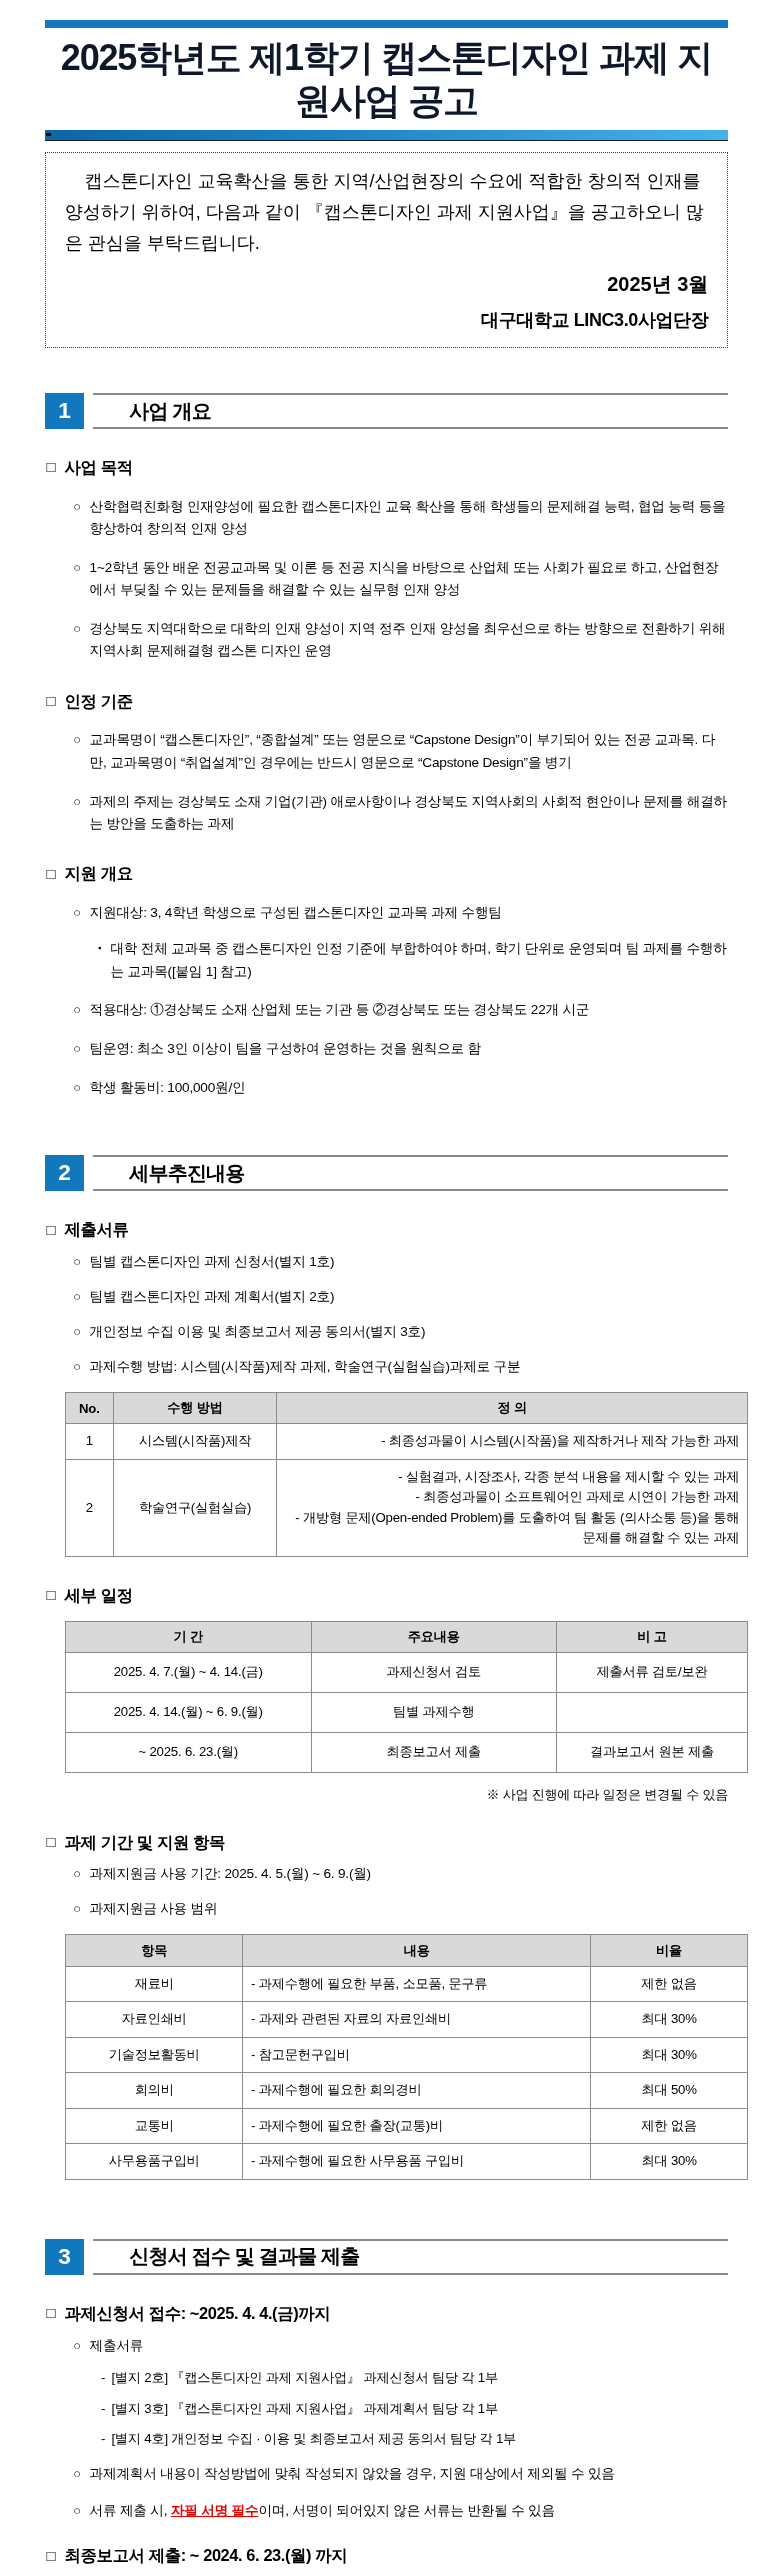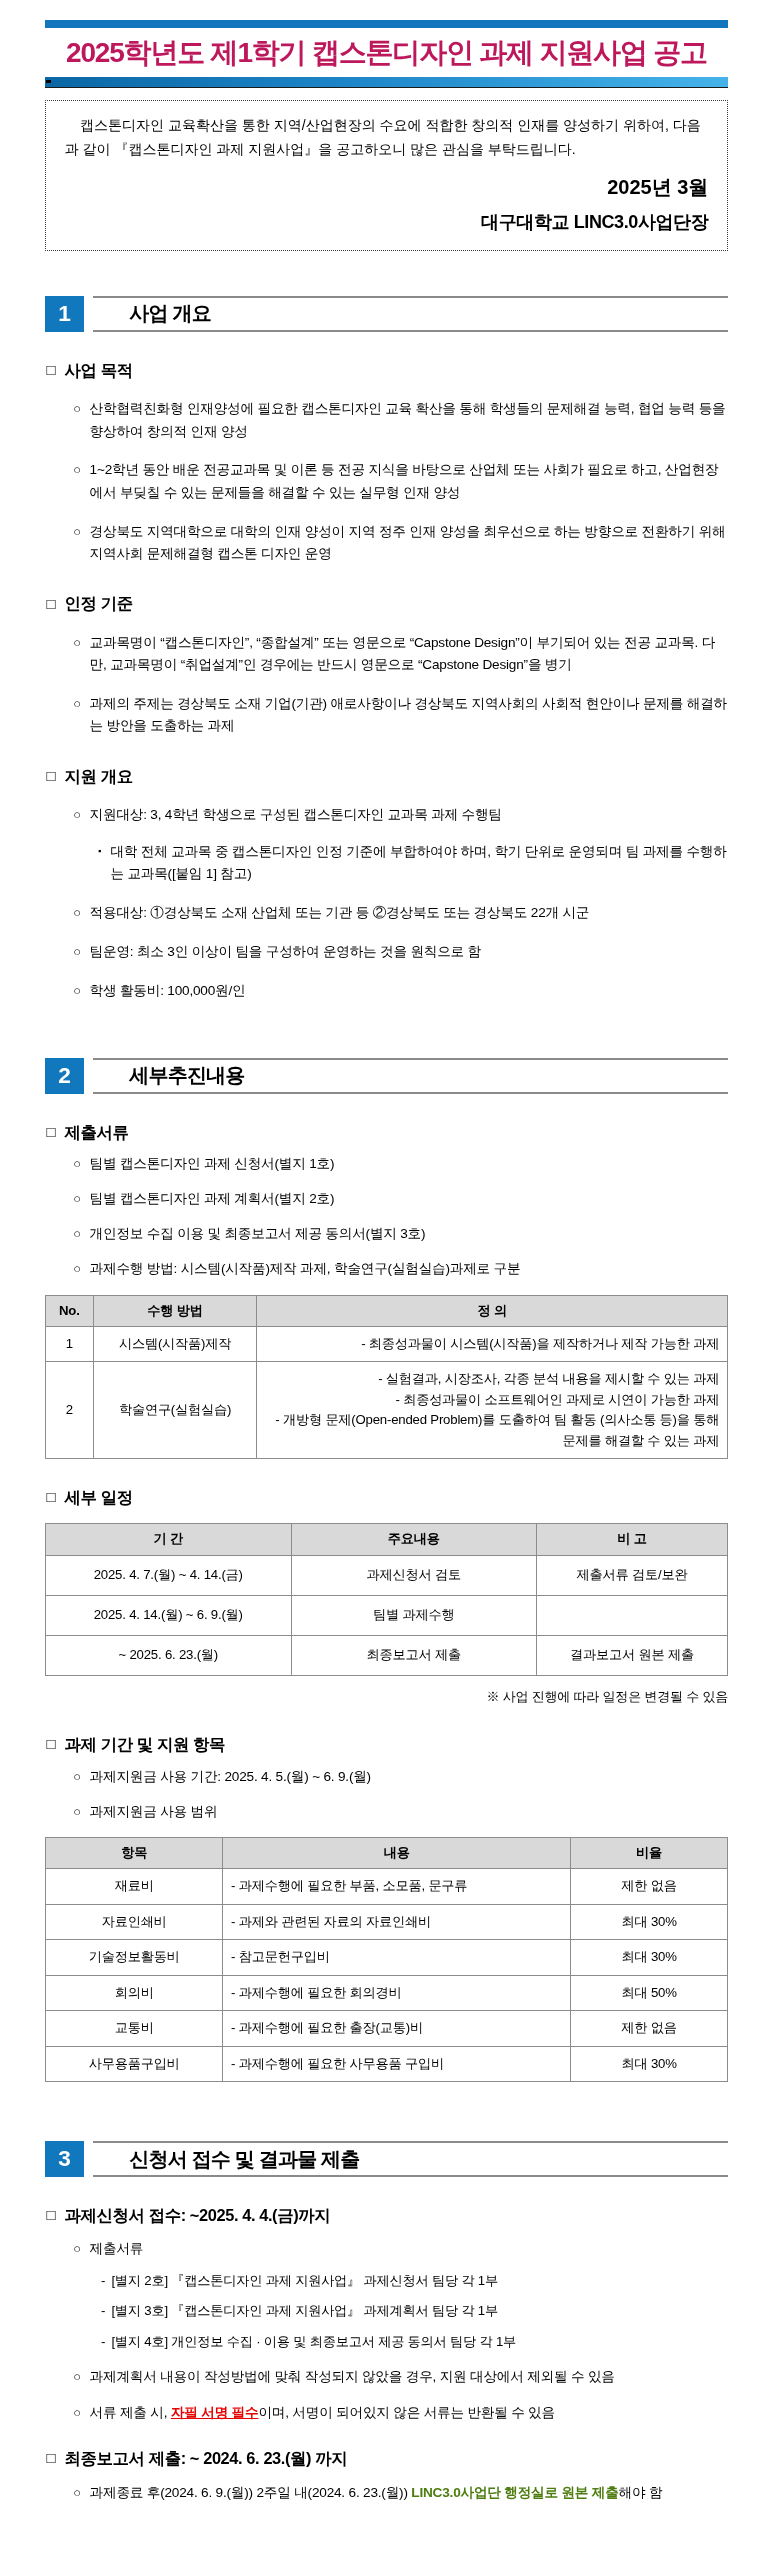"2025학년도 제1학기 캡스톤디자인 과제 지원사업" .doc-title { color: #be185d -> #0f172a; font-size: 28px -> 36px }
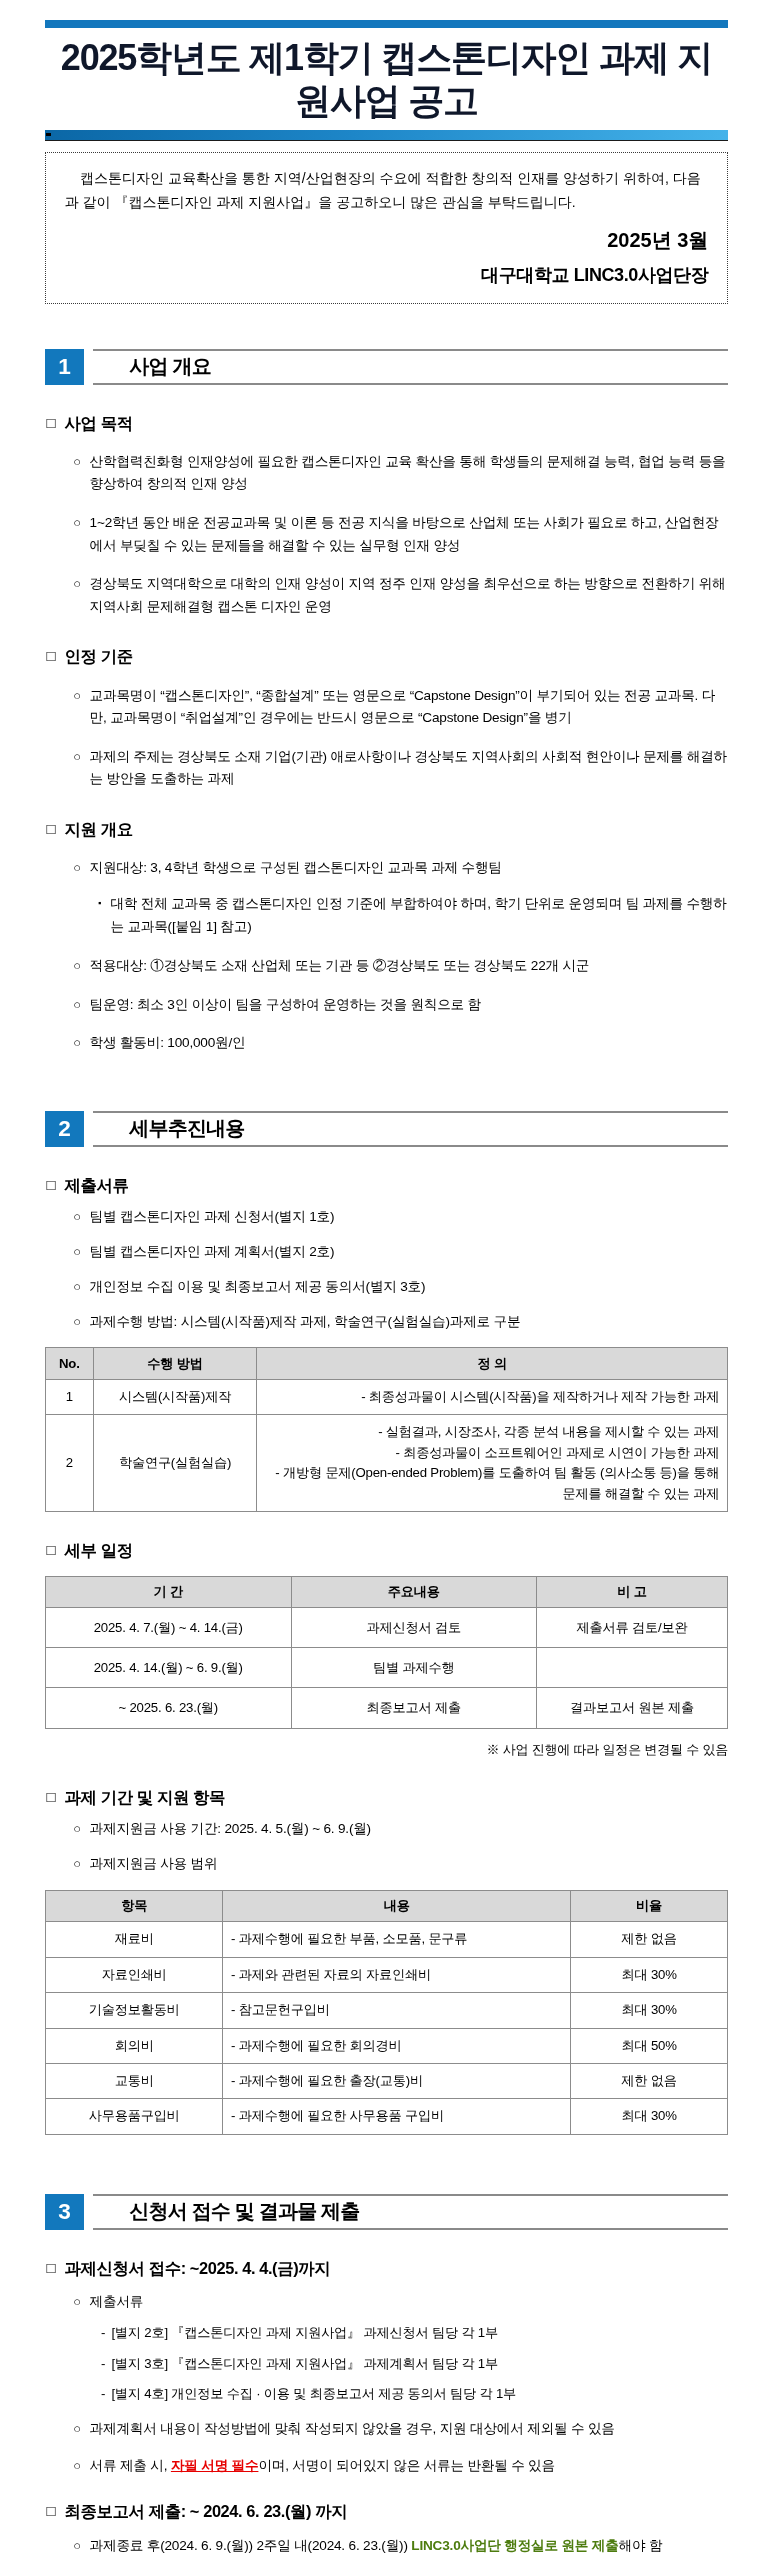"캡스톤디자인 교육확산을 통한 지역/산업현장의 수요에" .intro-body { font-size: 14px -> 18px }
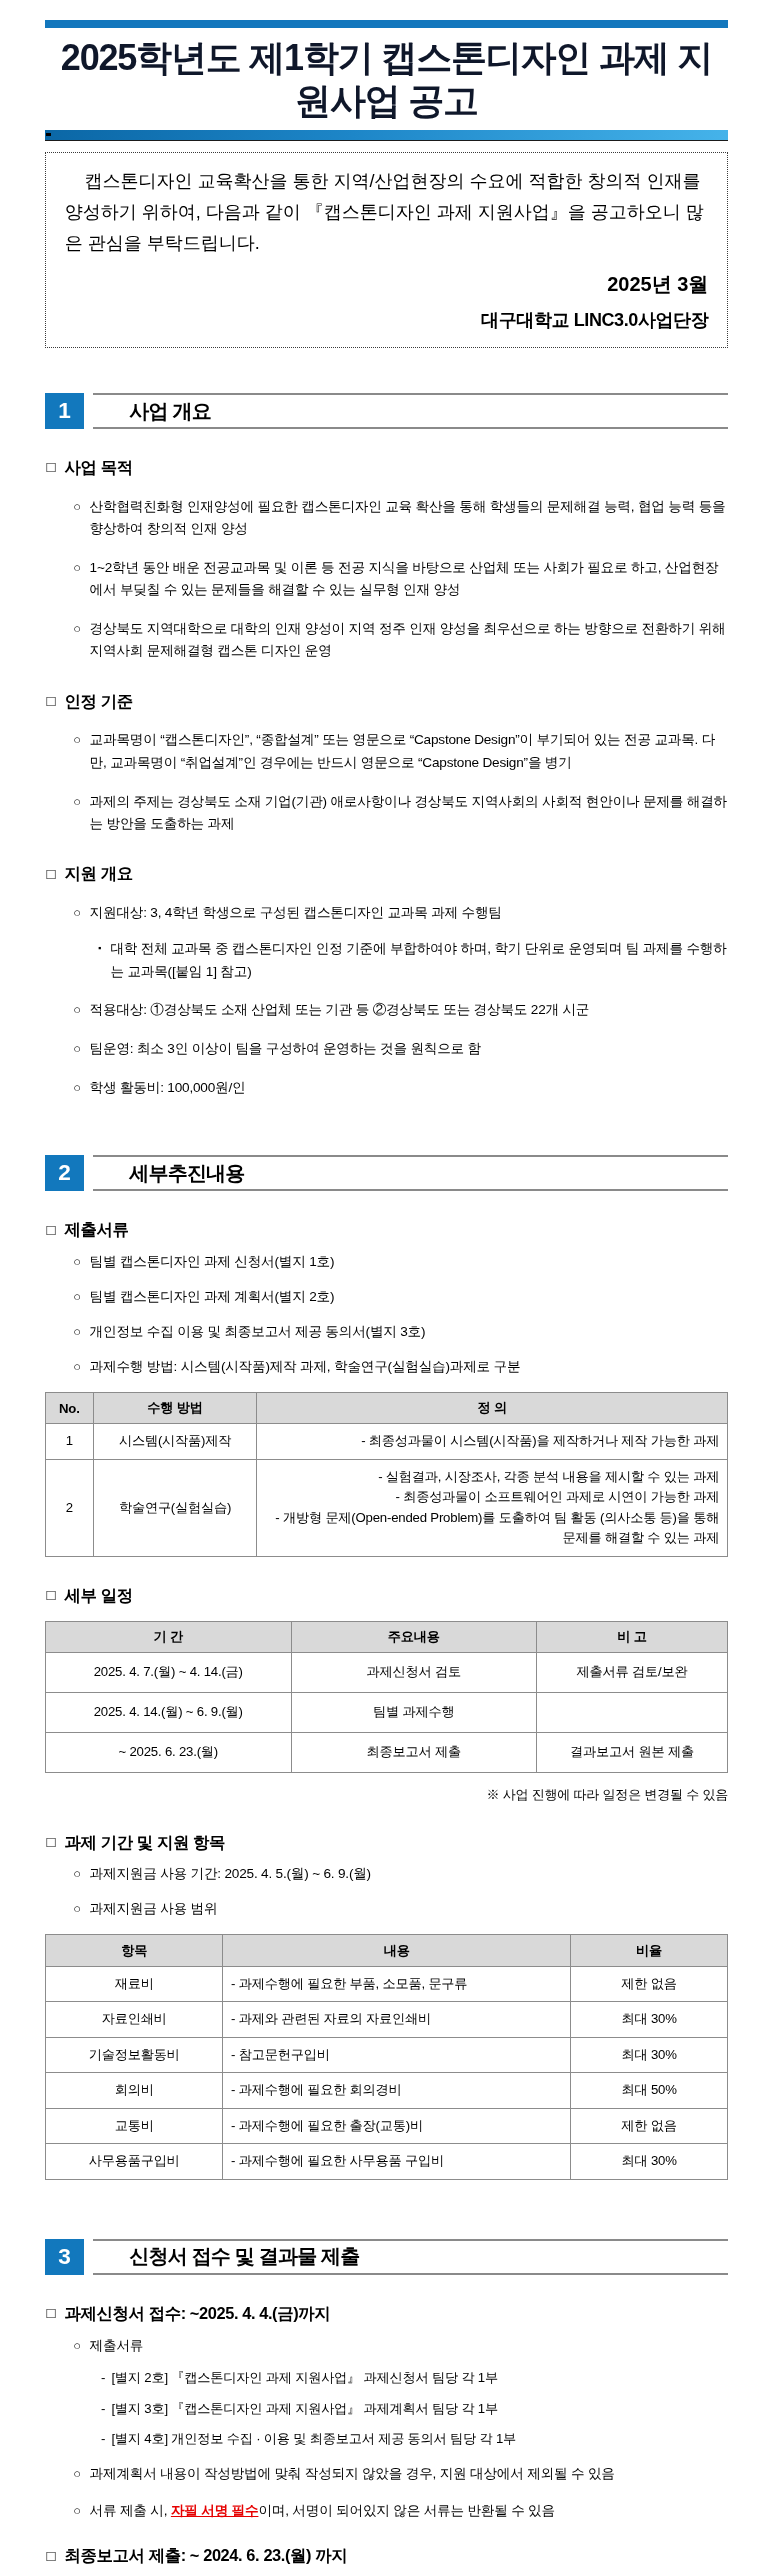"No." table.tbl { margin-left: none -> 20px }
